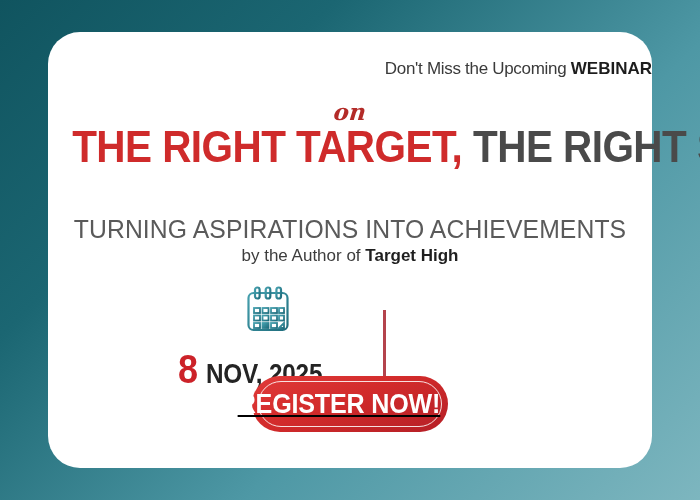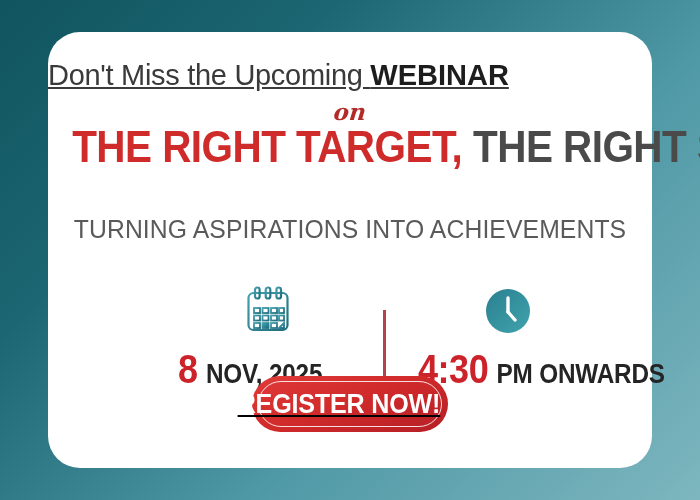"Don't Miss the Upcoming WEBINAR" .headline { font-size: 29px -> 17px; text-align: left -> right; text-decoration: underline -> none }
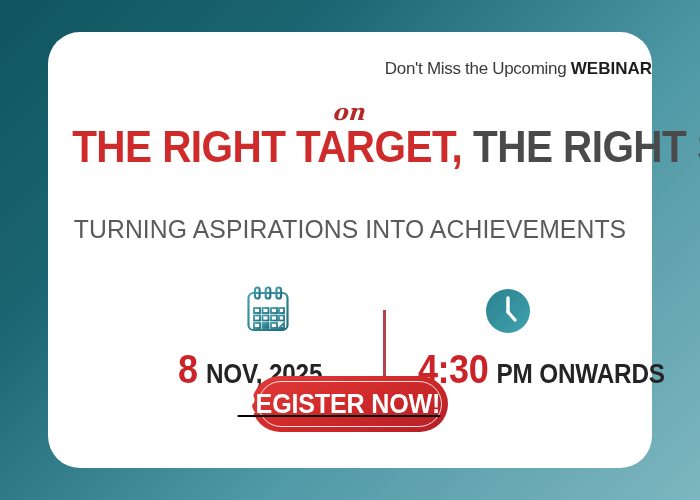"by the Author of Target" div.byline { html: none -> <div> <span>by the Author of </span><span>Target High</span> </div> }
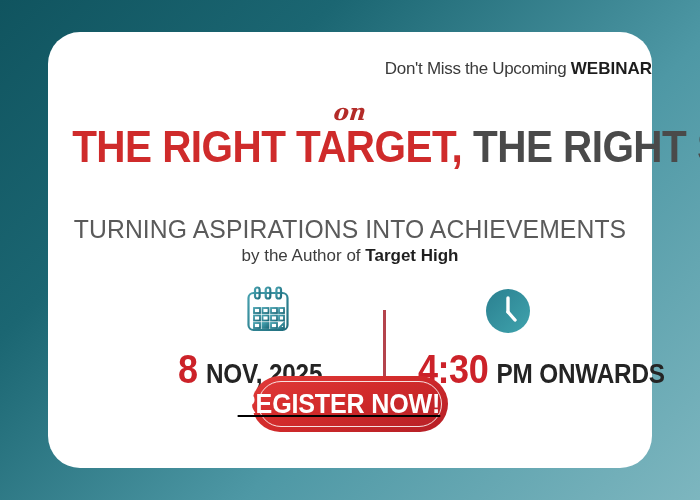"4:30 PM ONWARDS" div.info-block { html: <div> <div> <svg> <defs> <linearGradient> <stop></stop> <stop></stop> </linearGradient> </defs> <circle></circle> <path></path> <path></path> </svg> </div> <div> <span>4:30</span> <span>PM ONWARDS</span> </div> </div> -> none }
